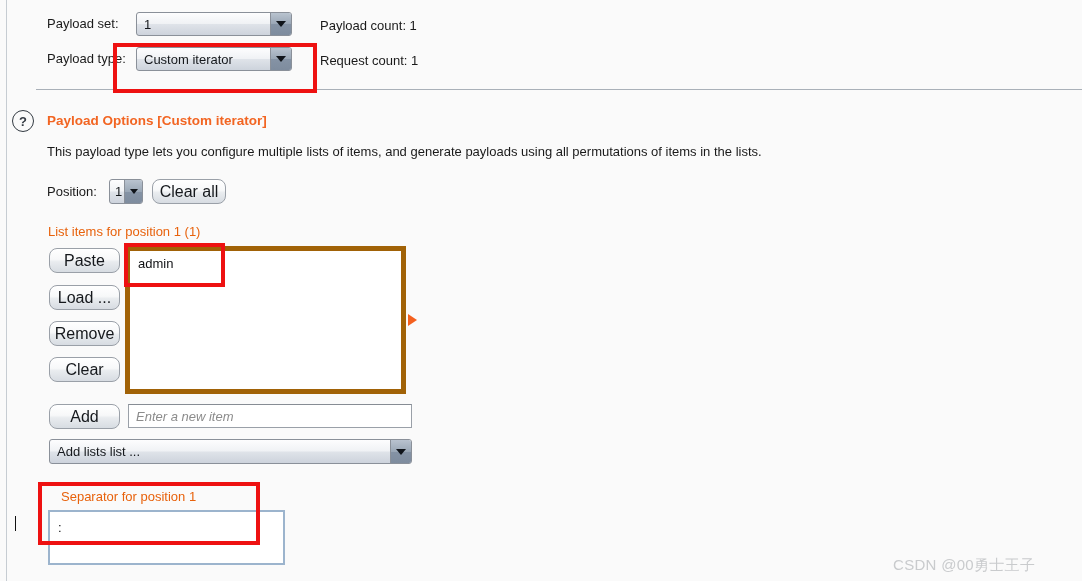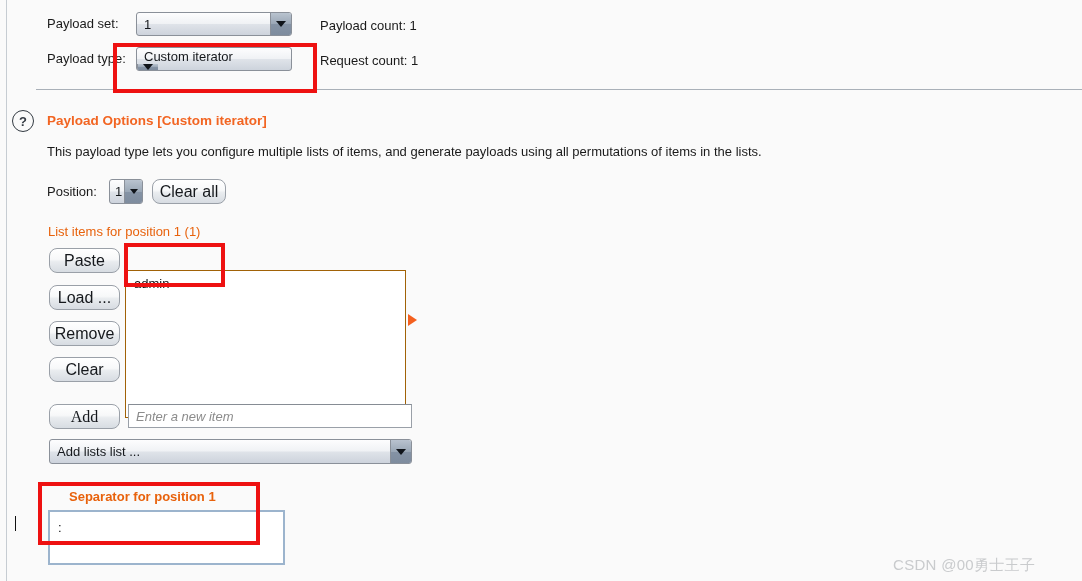"Custom iterator" div.combo { flex-direction: column -> none }
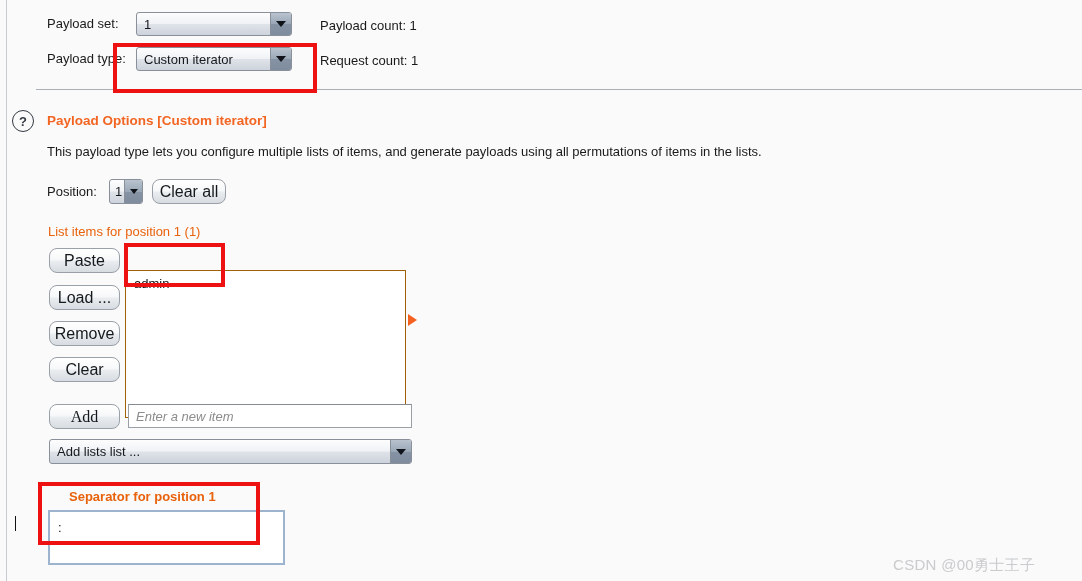"admin" #list-box { border: 1px solid #a16207 -> 5px solid #a16207; margin-top: 24px -> none }
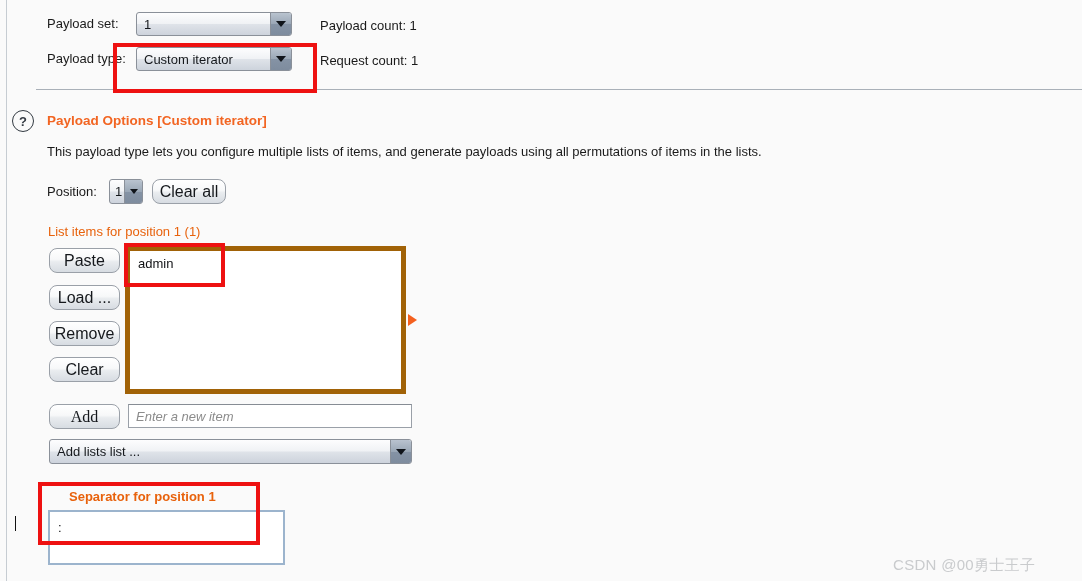"Add" div.btn { font-family: Liberation Serif, serif -> none }
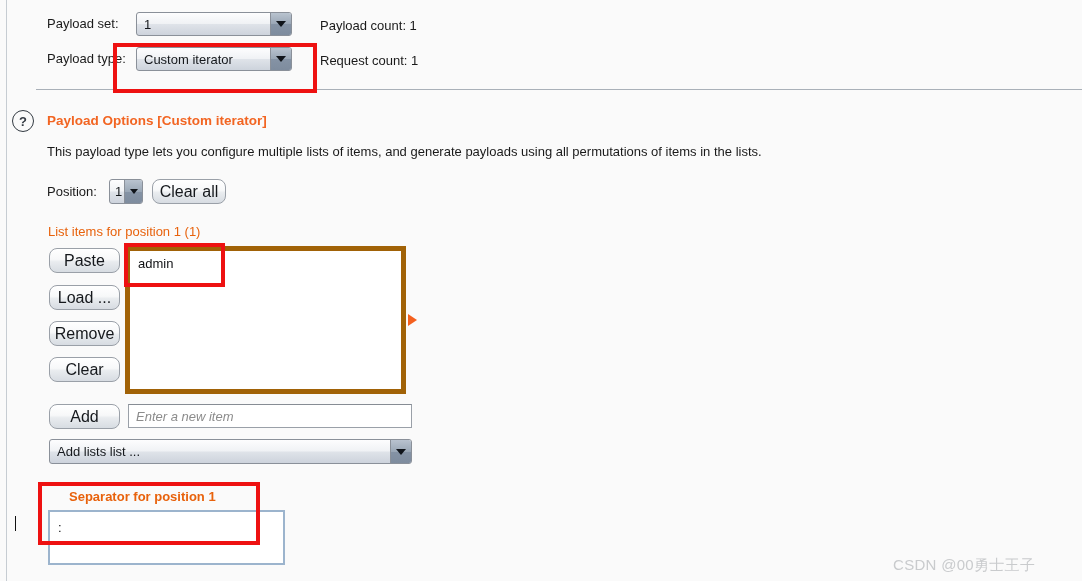"Separator for position 1" div.lbl { font-weight: bold -> none; left: 69px -> 61px }
